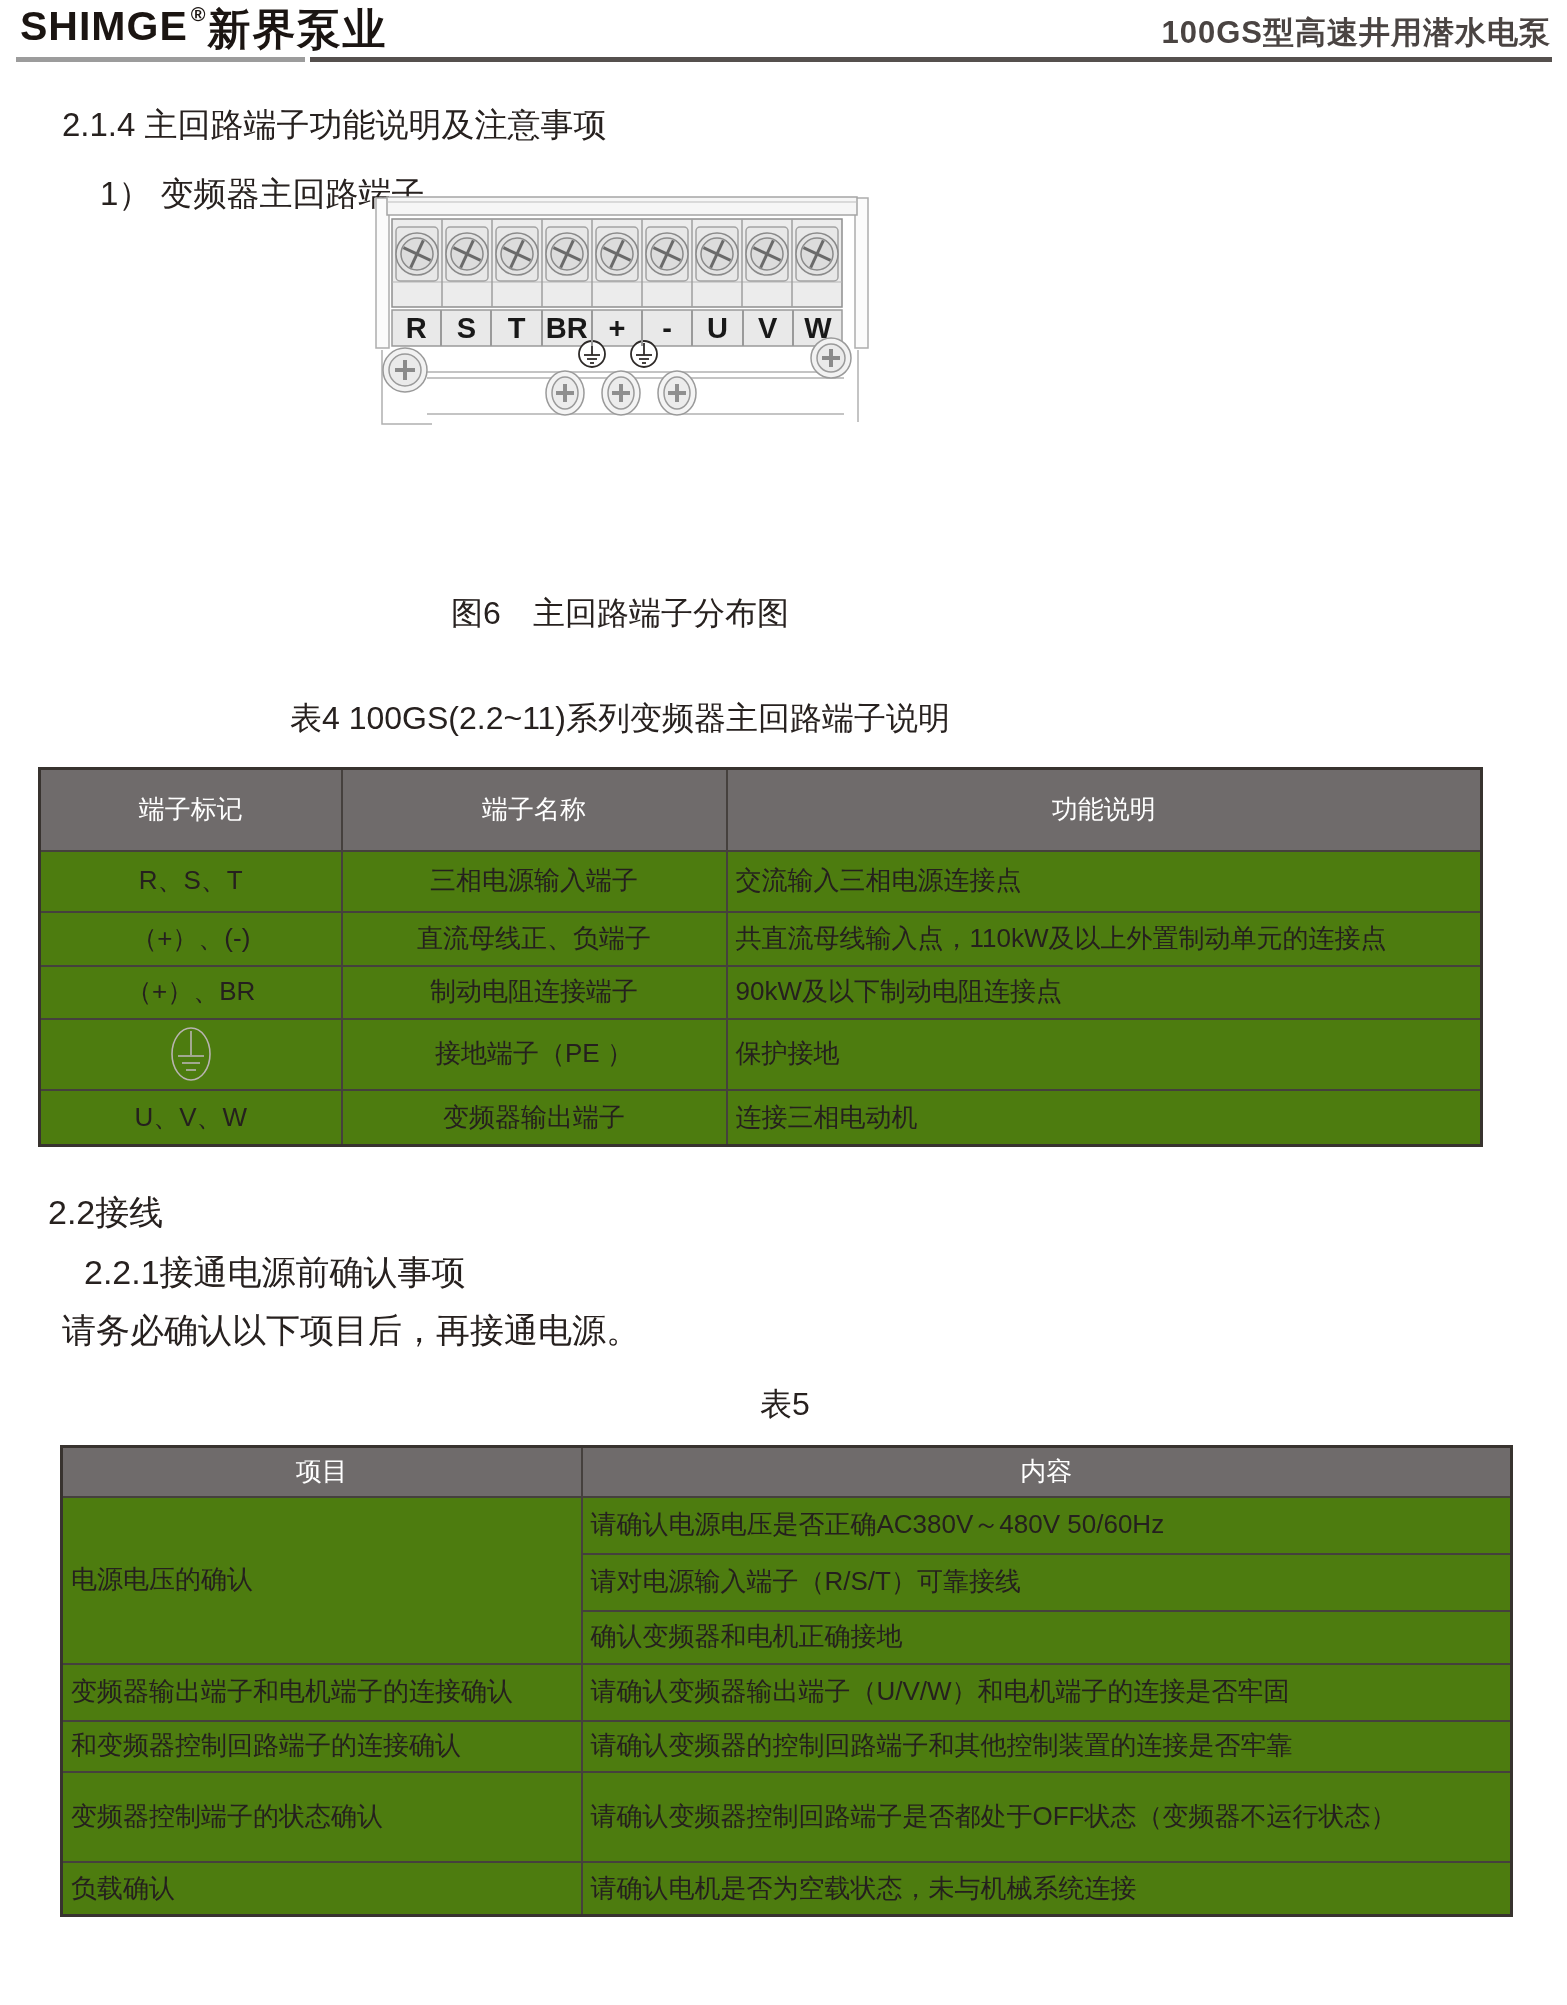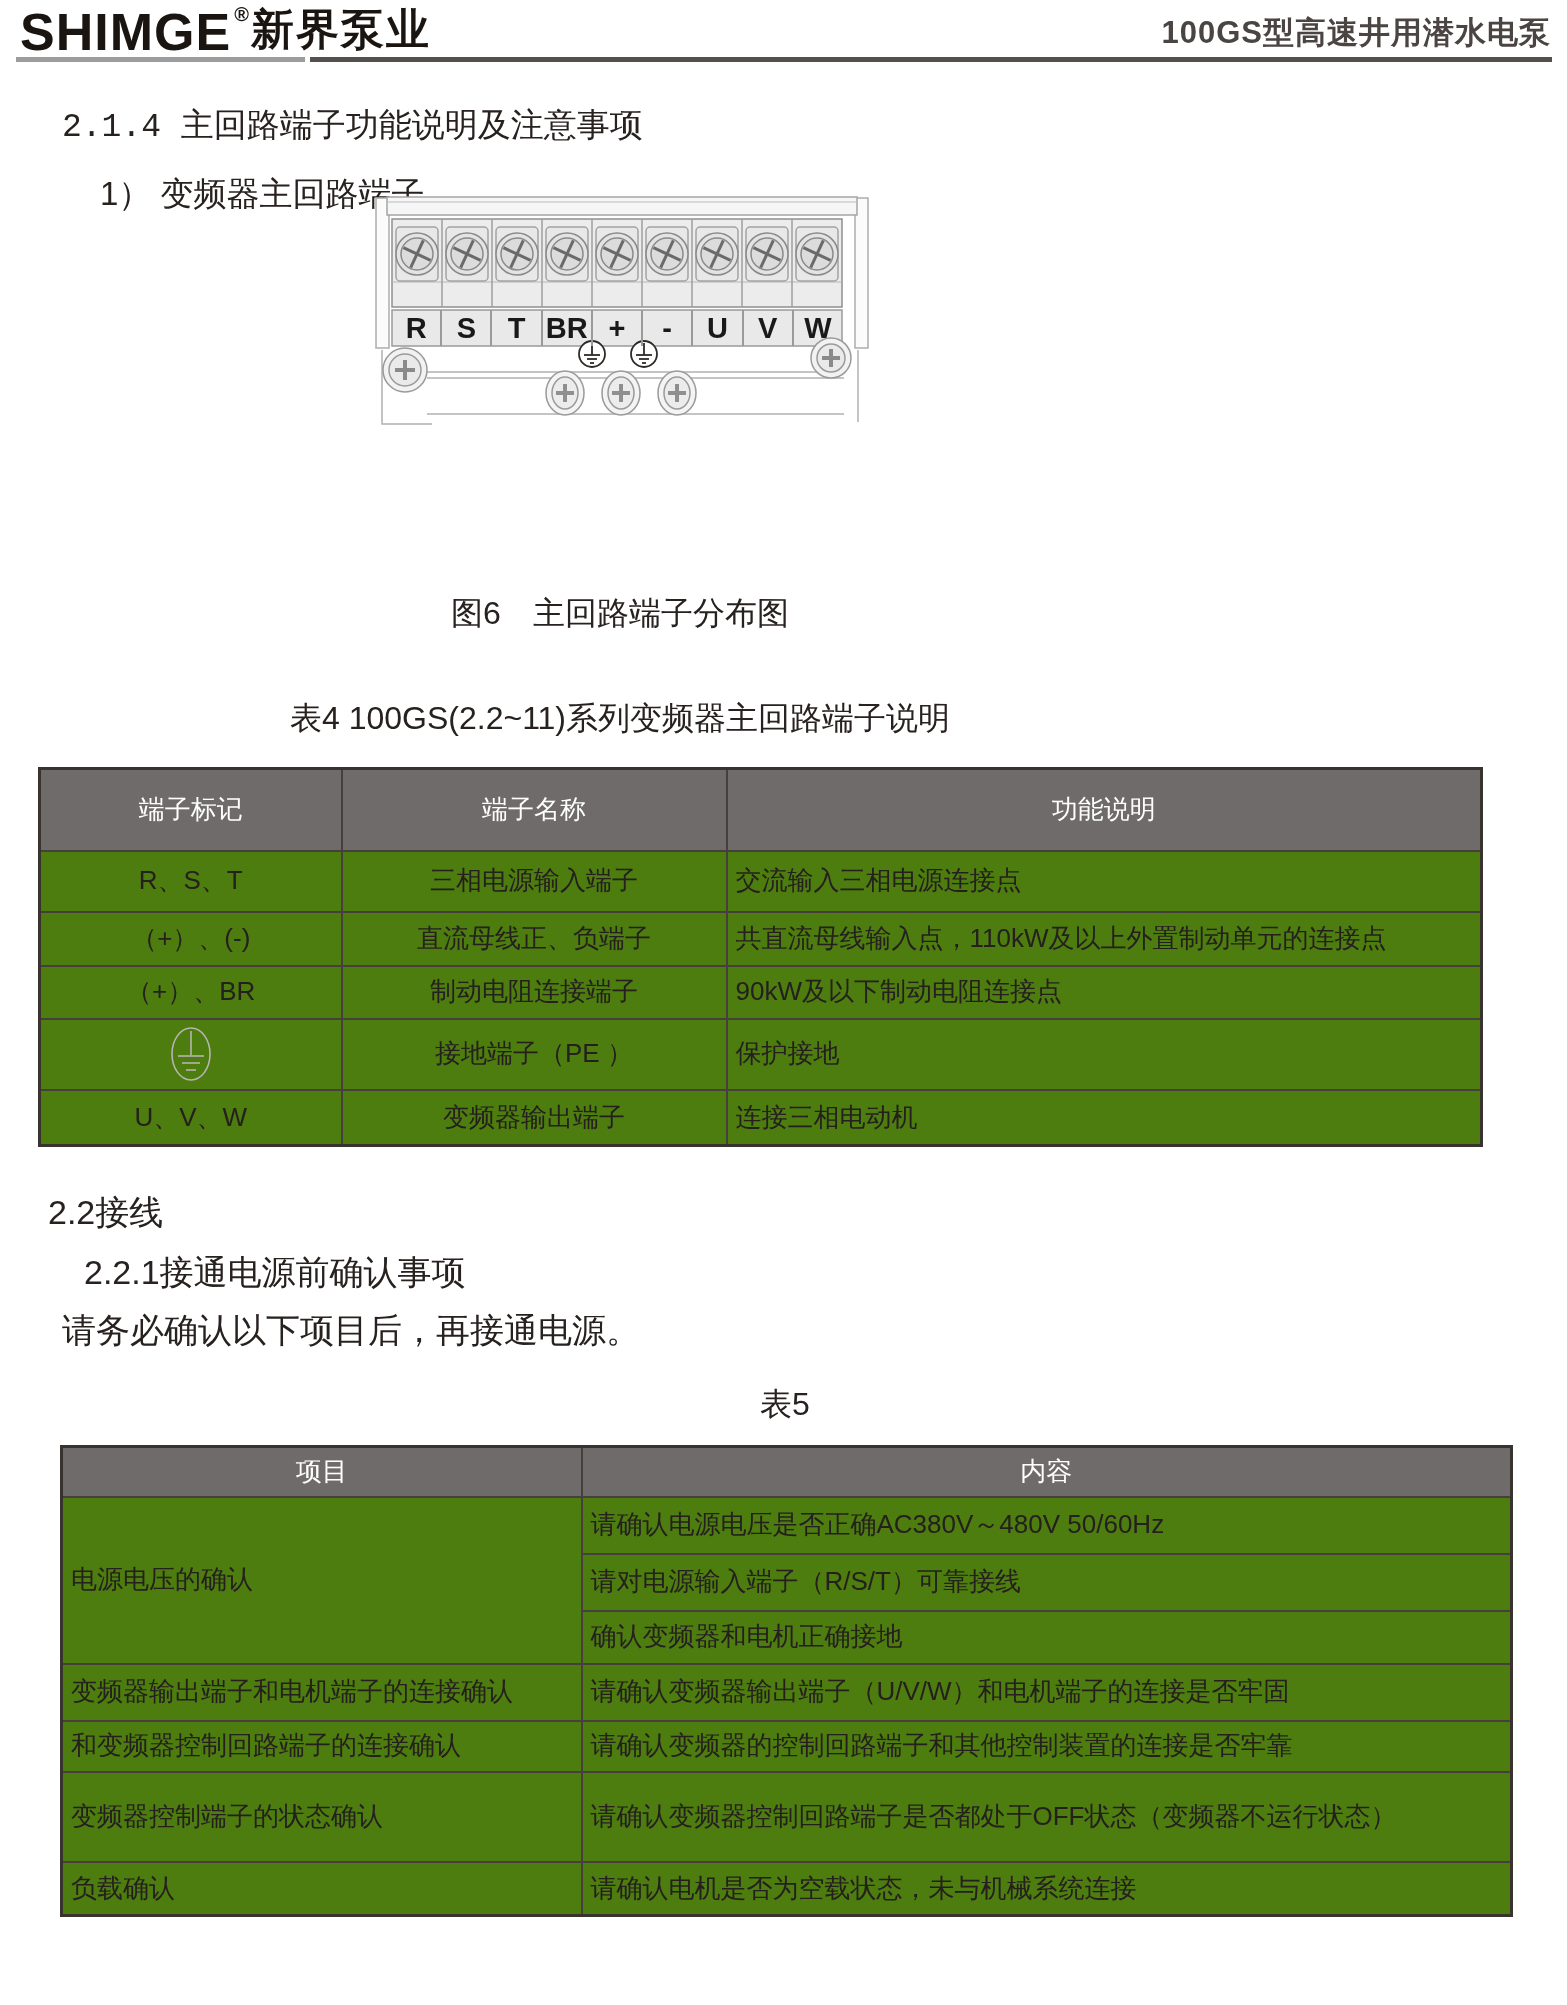"SHIMGE" .brand-latin { font-size: 52px -> 41px }
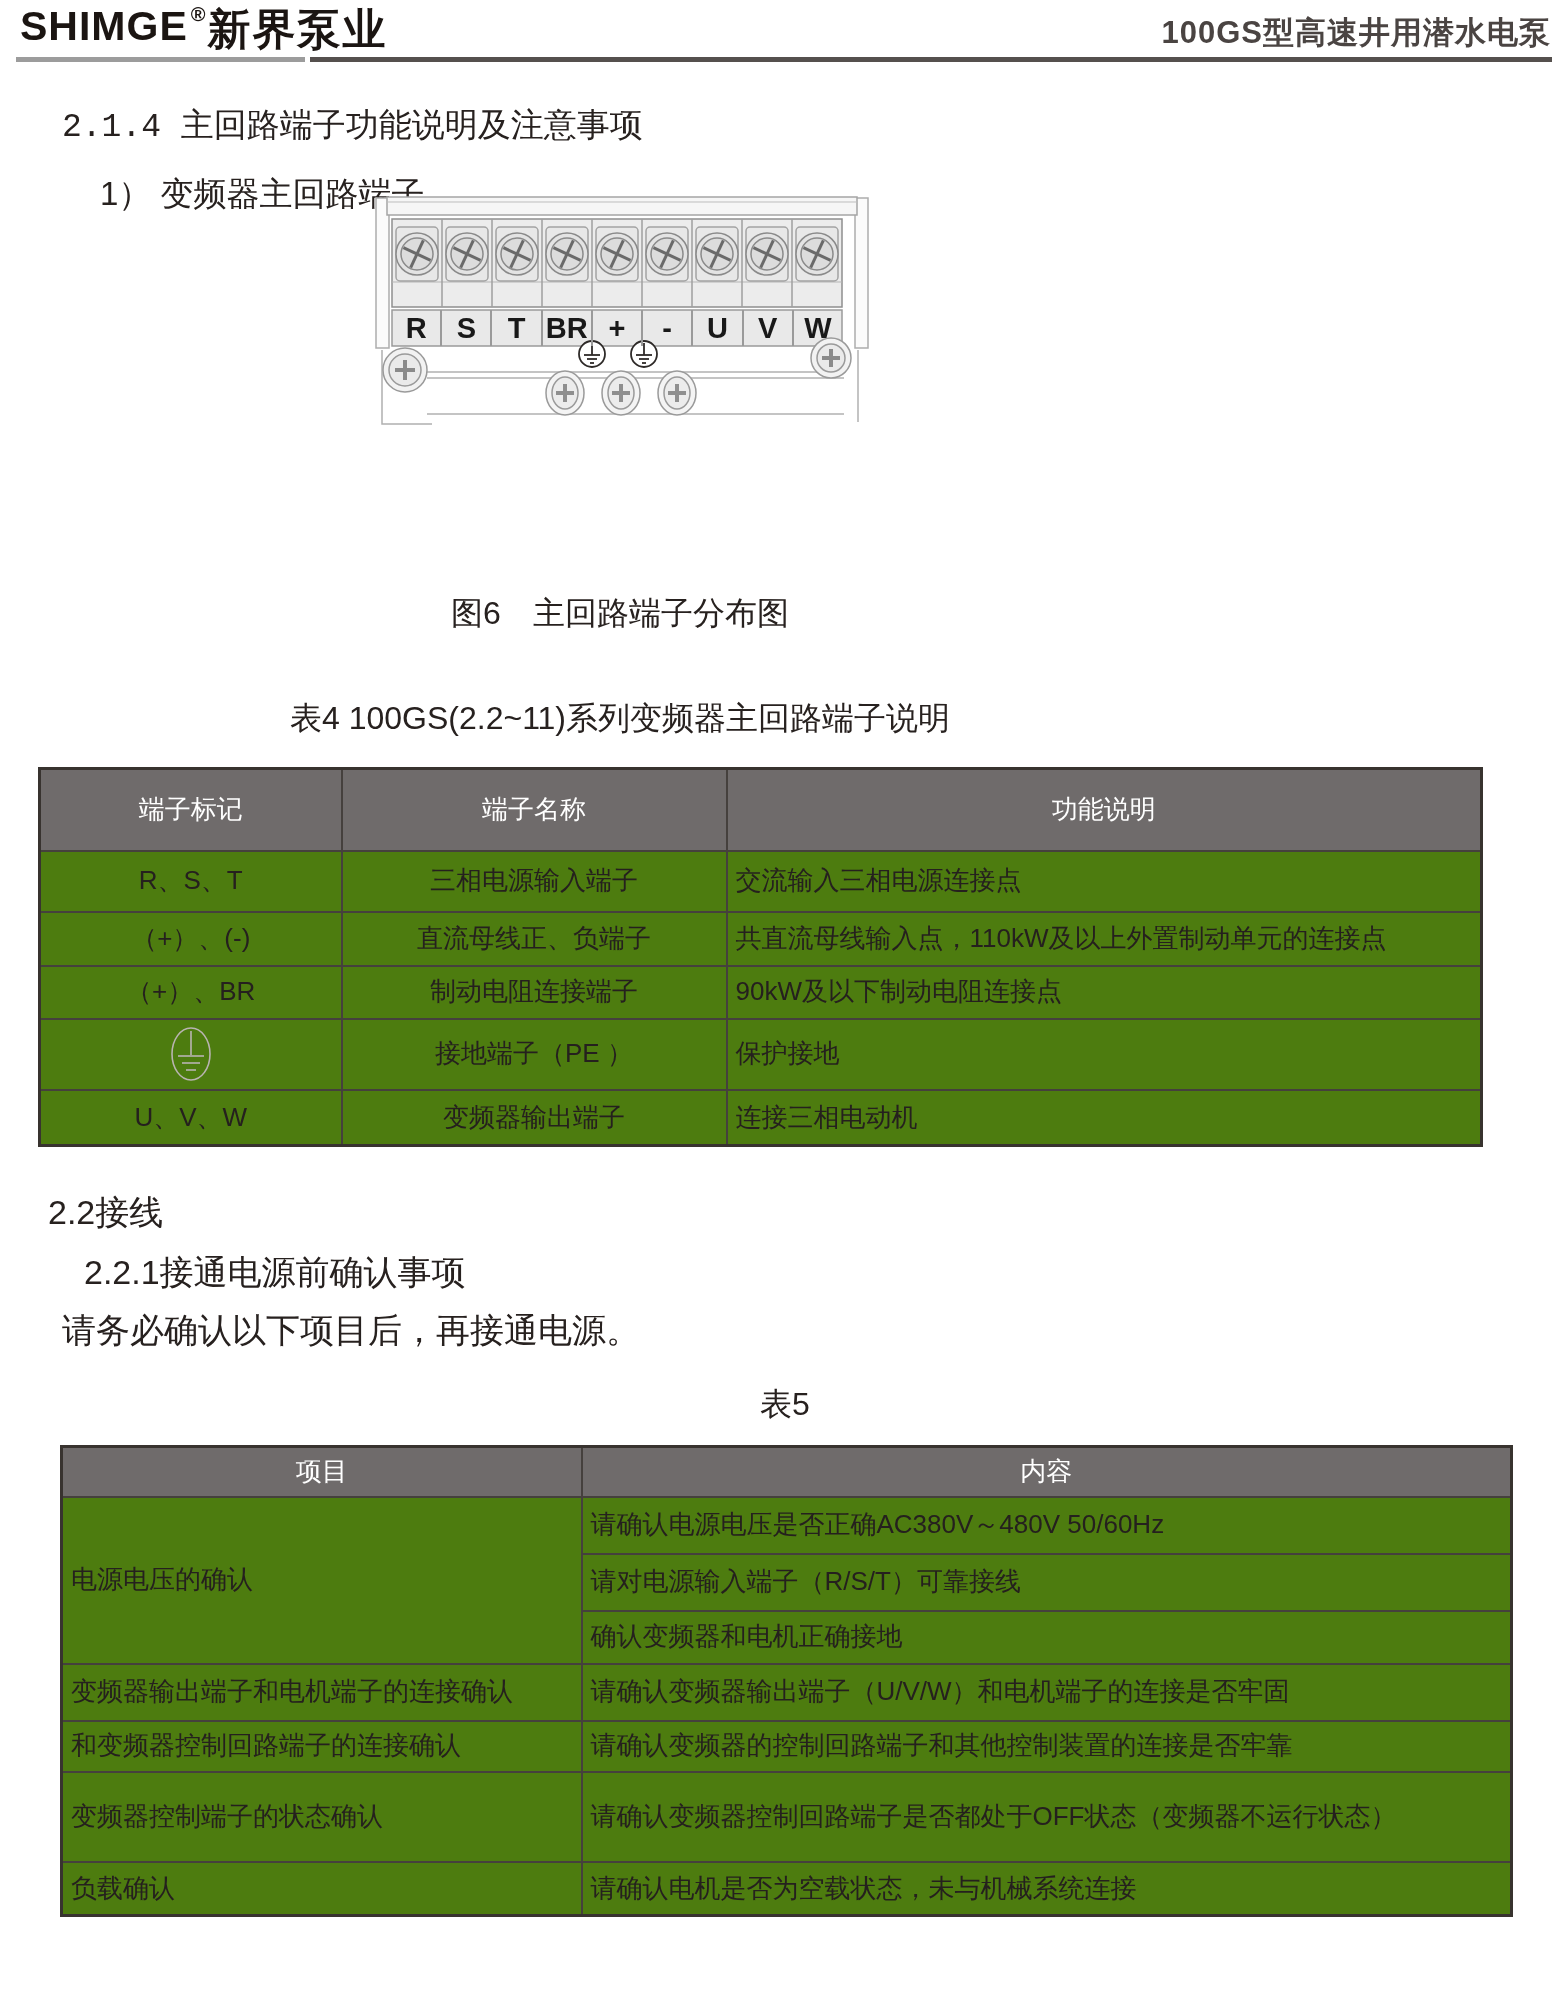"2.1.4 主回路端子功能说明及注意事项" .h214 { font-family: Liberation Mono, monospace -> none }
